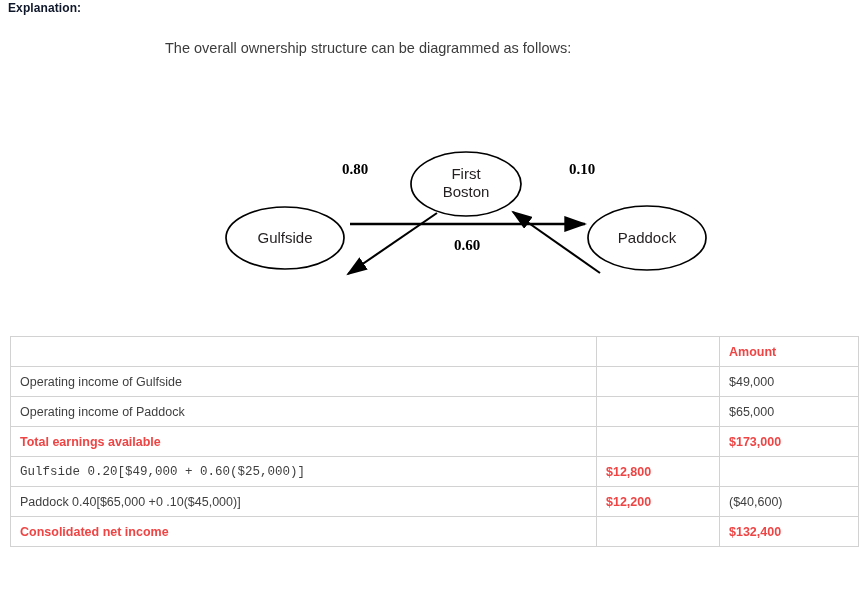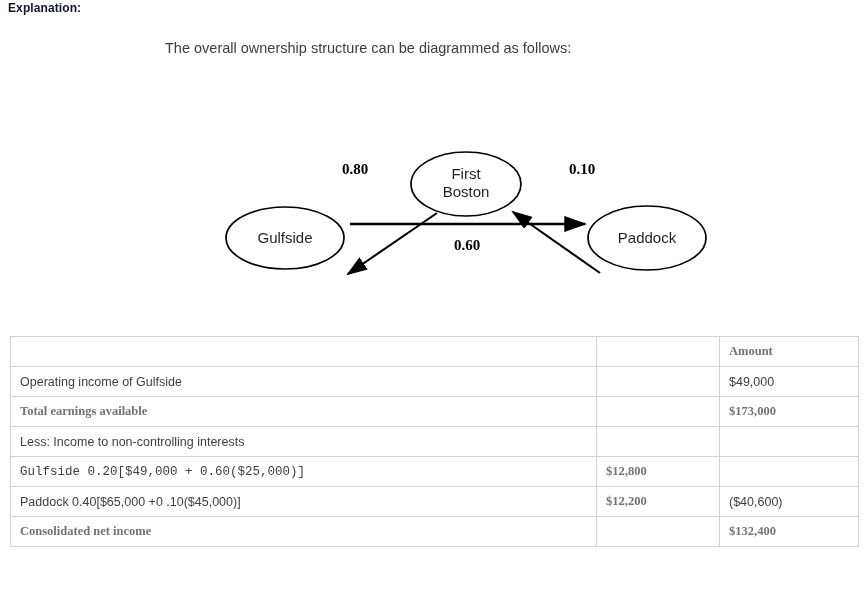"Amount" .bold-row td, td.bold { color: #737373 -> #ef4444; font-family: Liberation Serif, serif -> none }
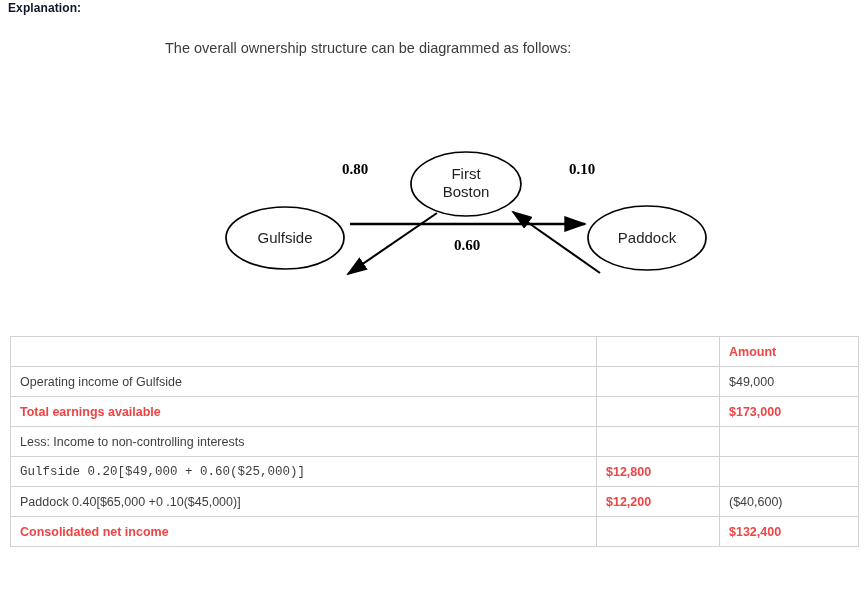"Operating income of Paddock" tr { html: none -> <tr> <td>Operating income of Paddock</td> <td></td> <td>$65,000</td> </tr> }
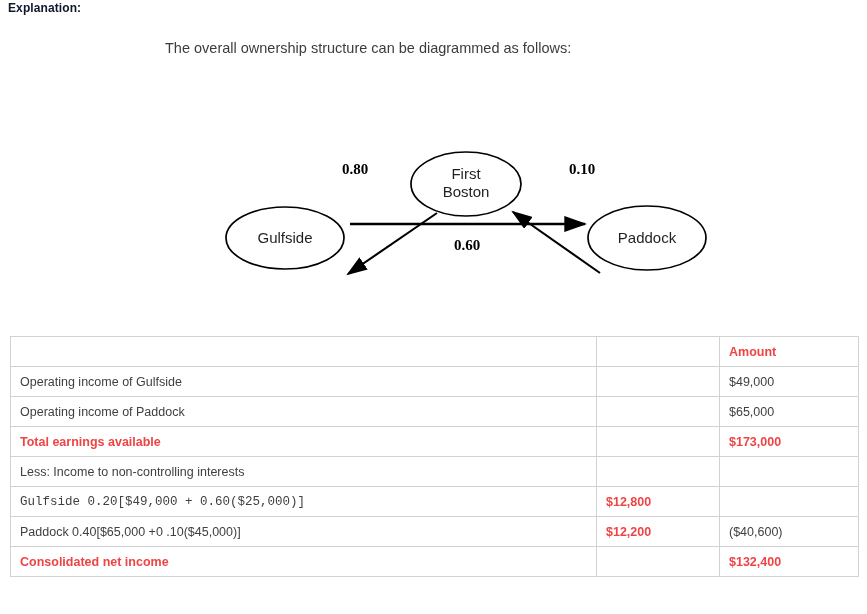"Less: Income to non-controlling" tr { html: <tr> <td>Less: Income to non-controlling interests</td> <td></td> <td></td> </tr> -> none }
